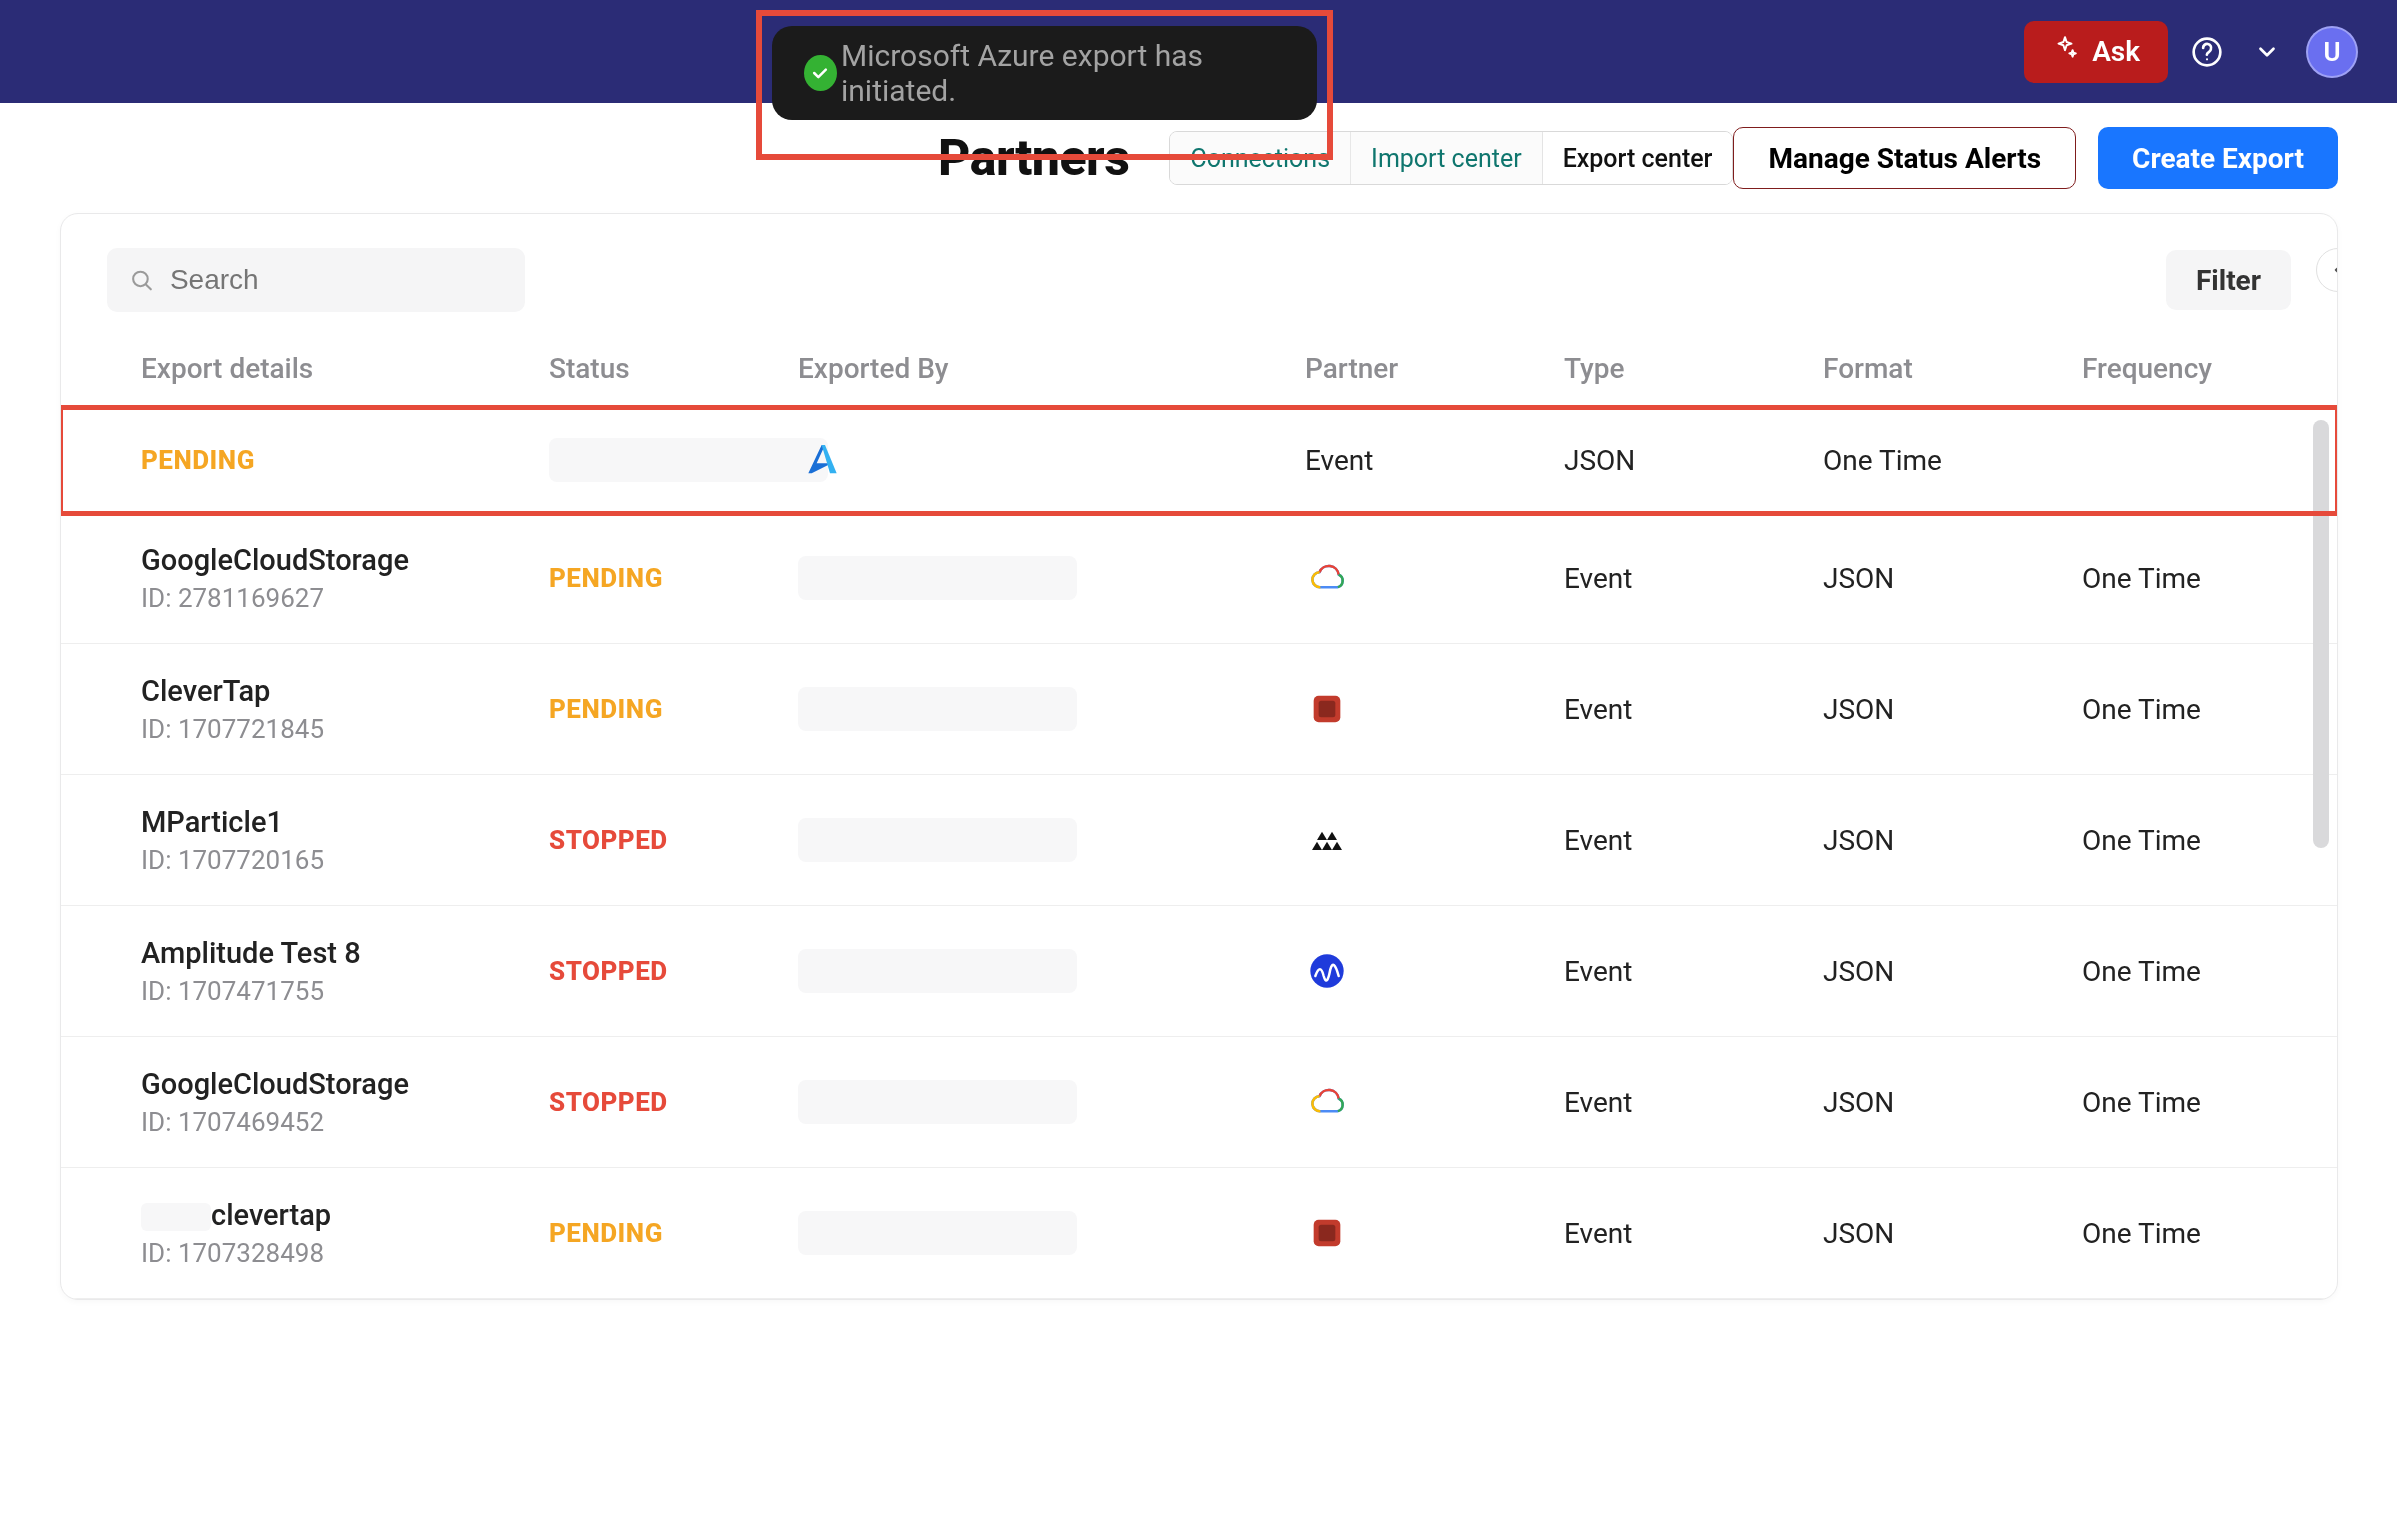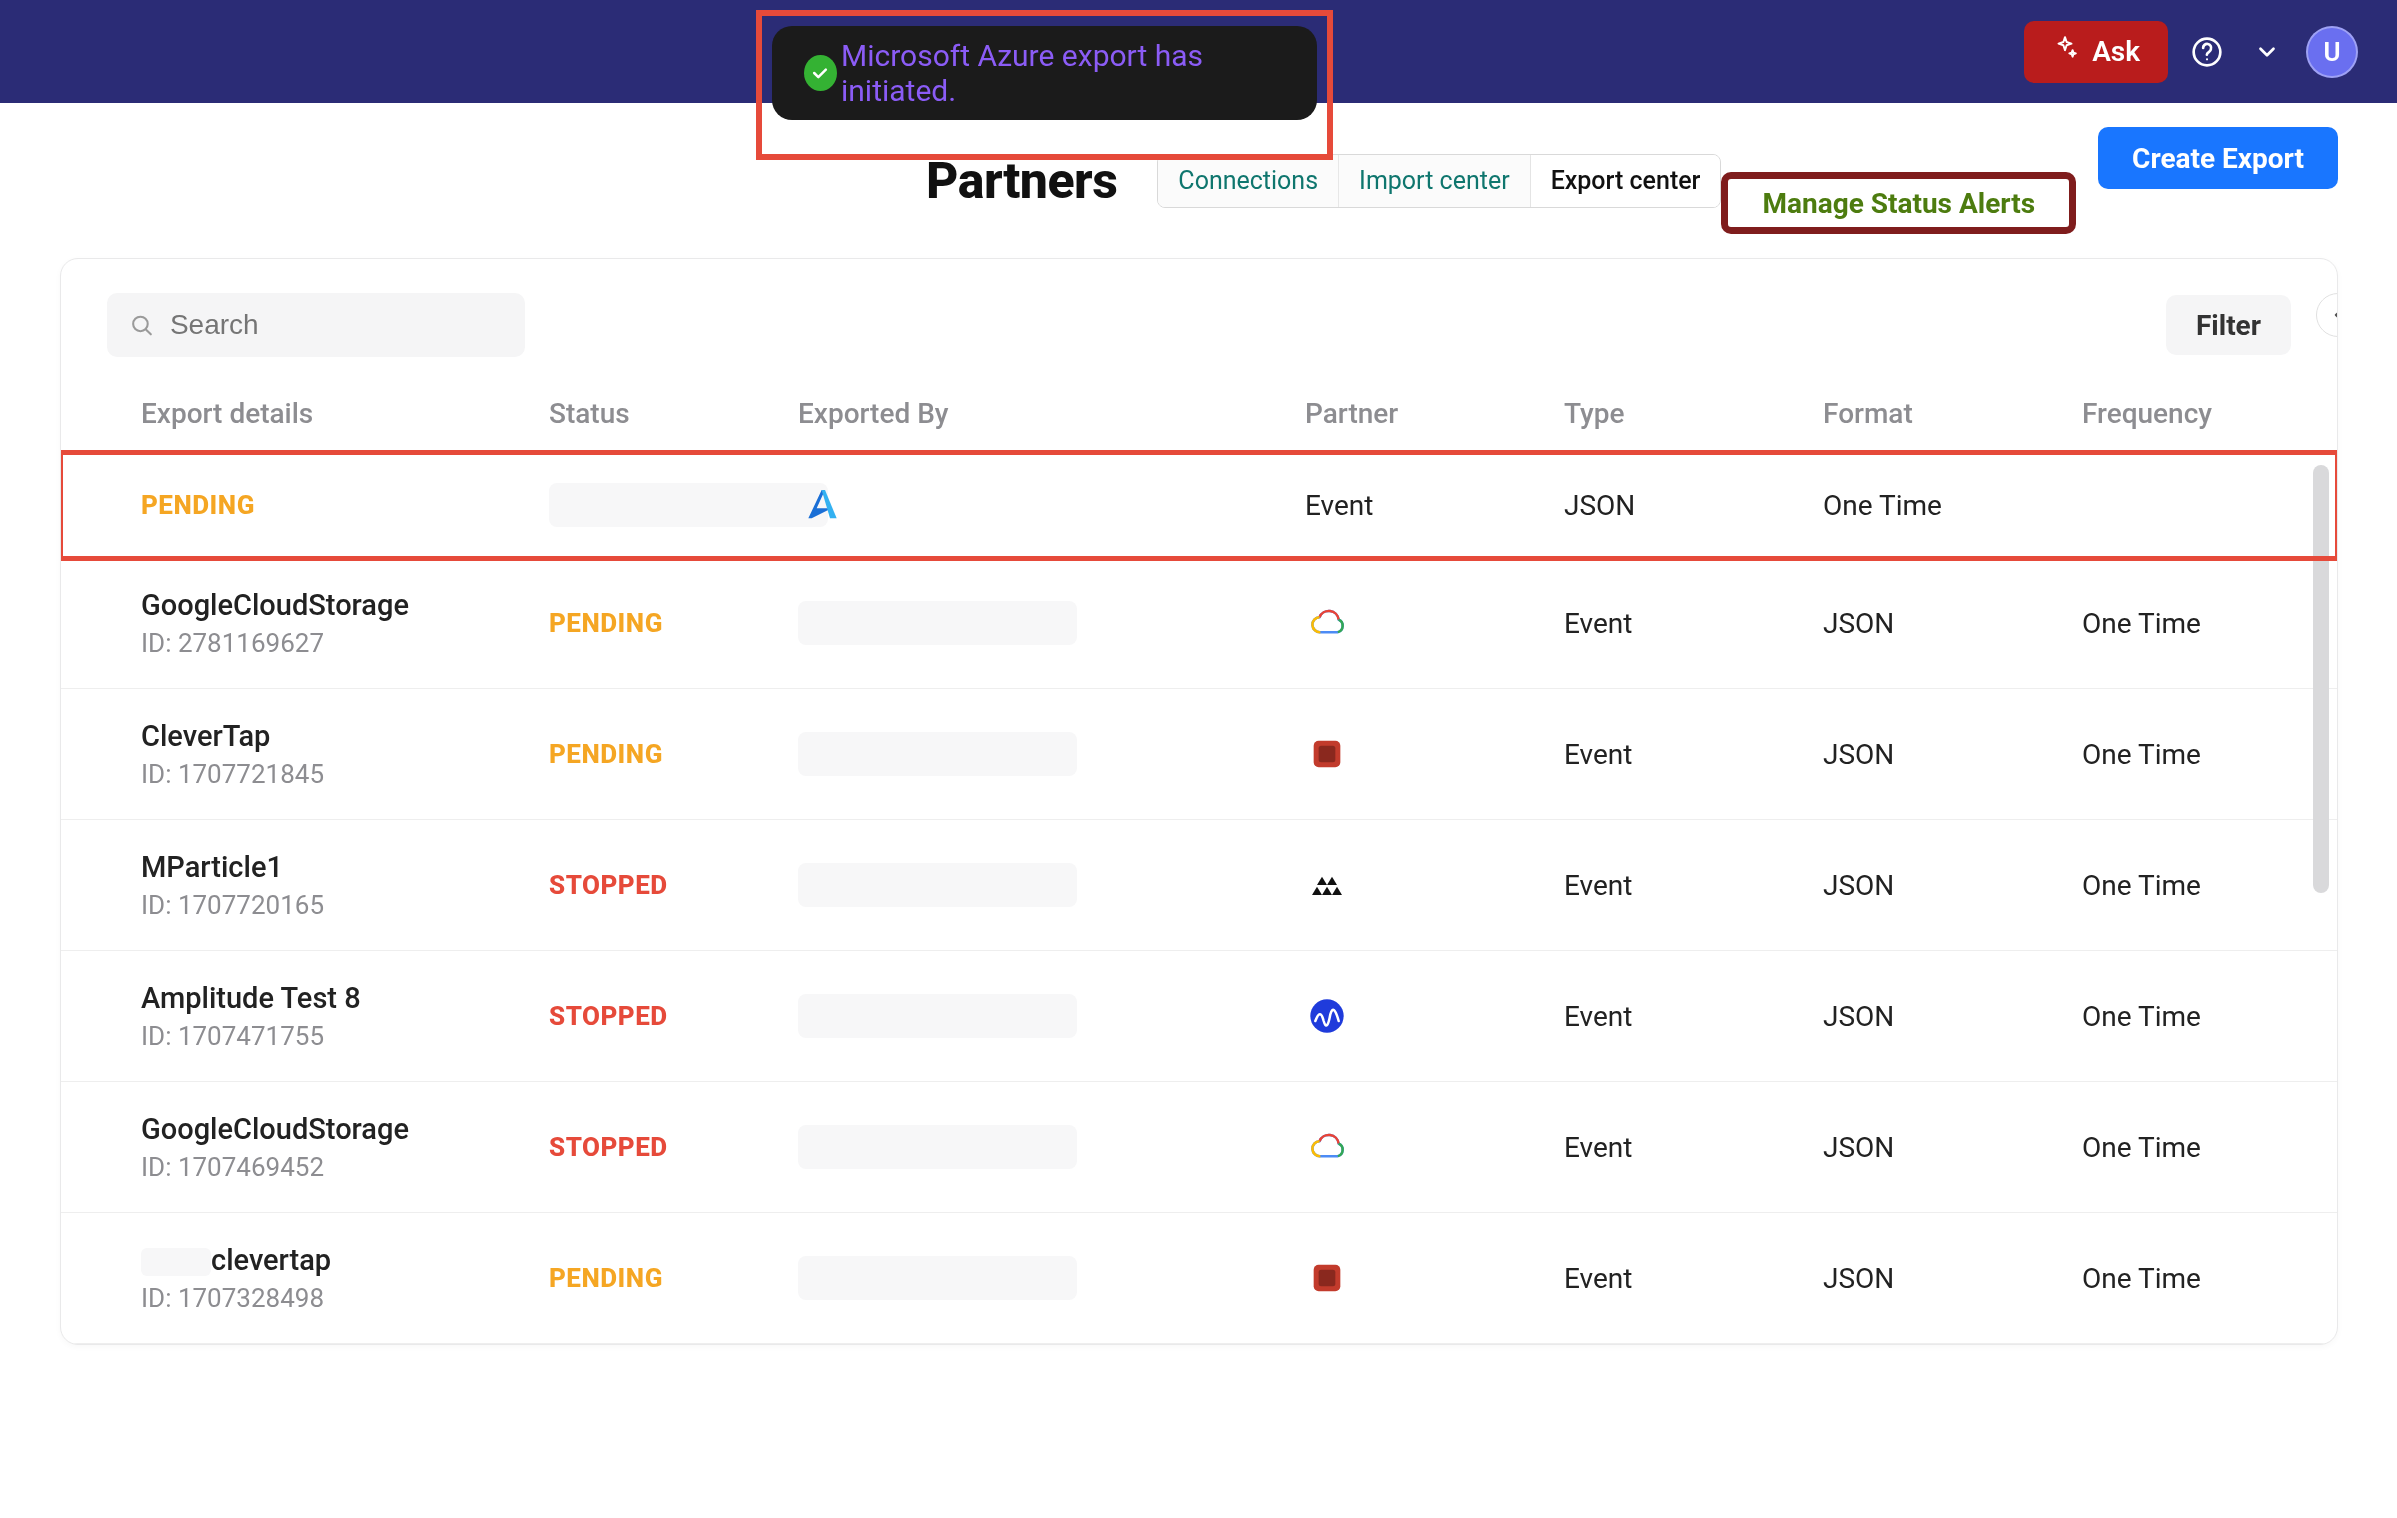"Microsoft Azure export has initiated." .toast { color: #8b5cf6 -> #a3a3a3 }
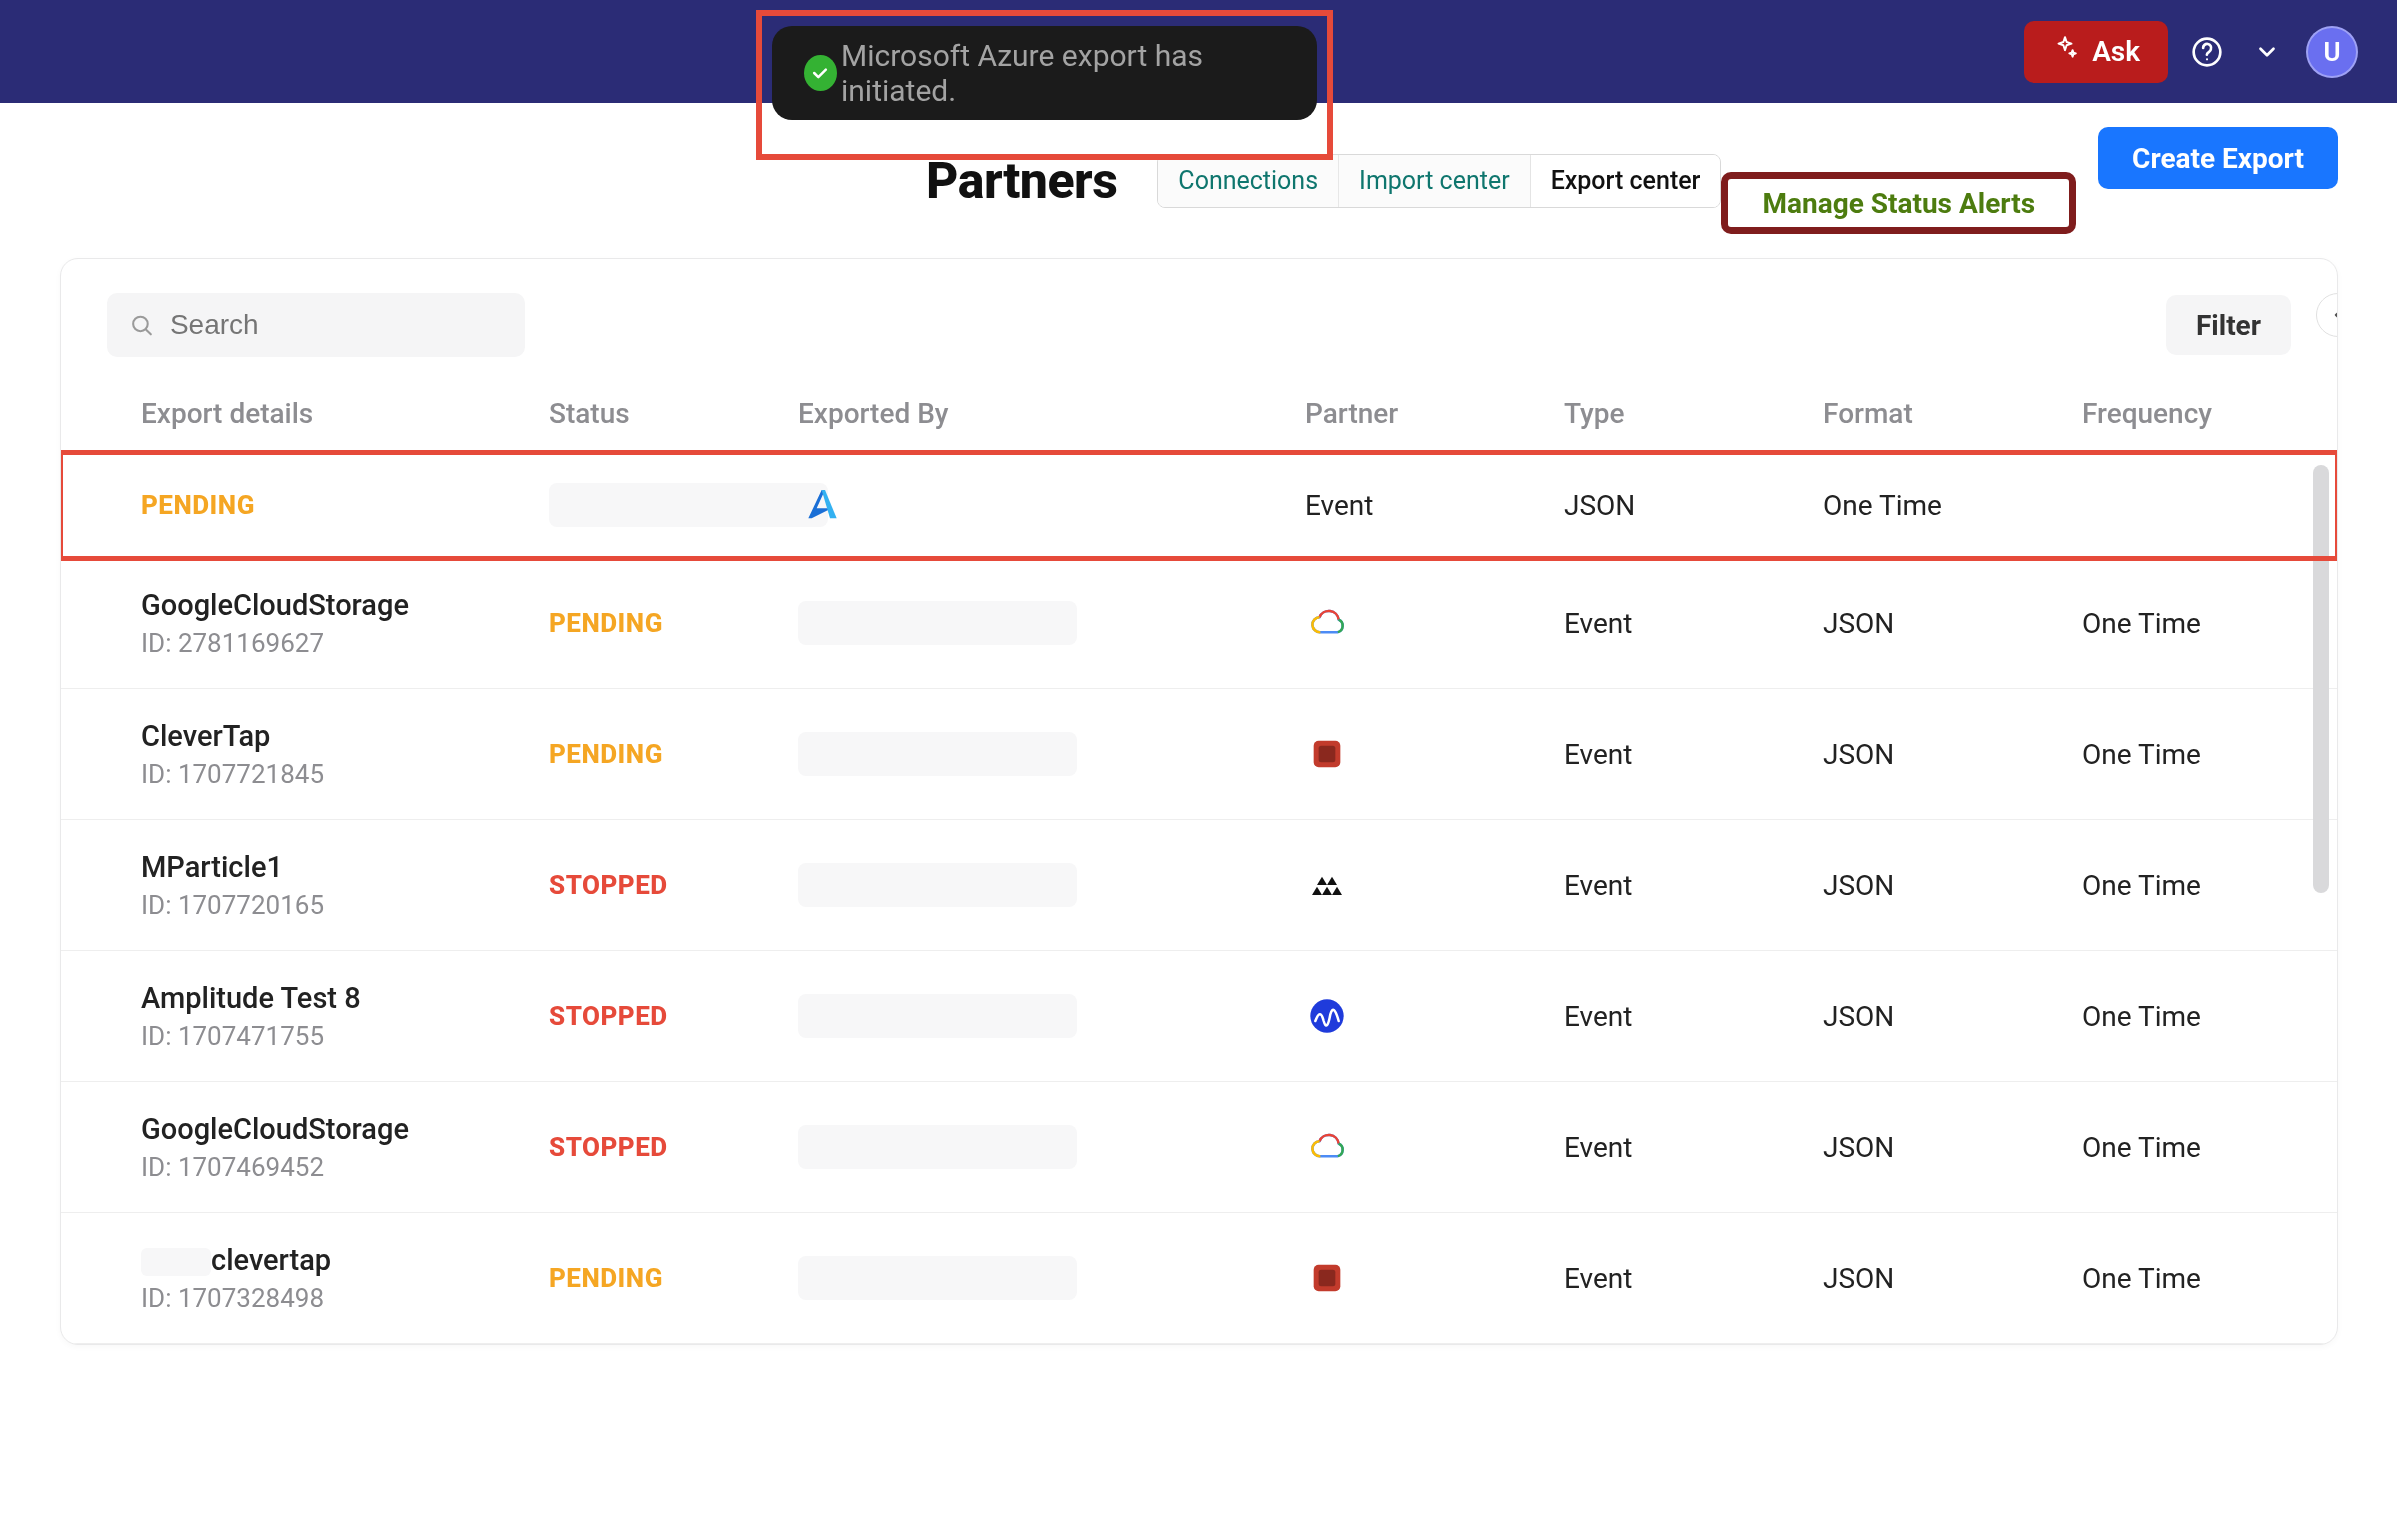"Manage Status Alerts" .btn-light { border: 7px solid #7f1d1d -> 1px solid #7f1d1d; color: #4d7c0f -> #000000; margin-top: 45px -> none }
